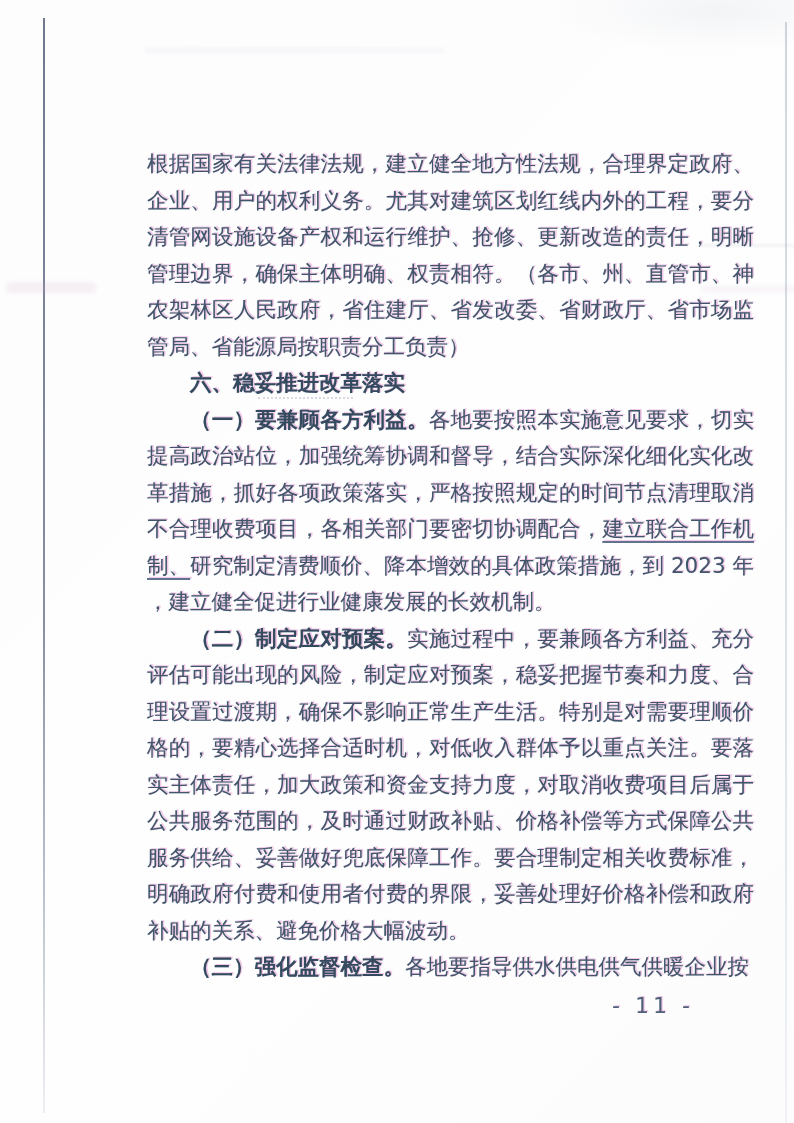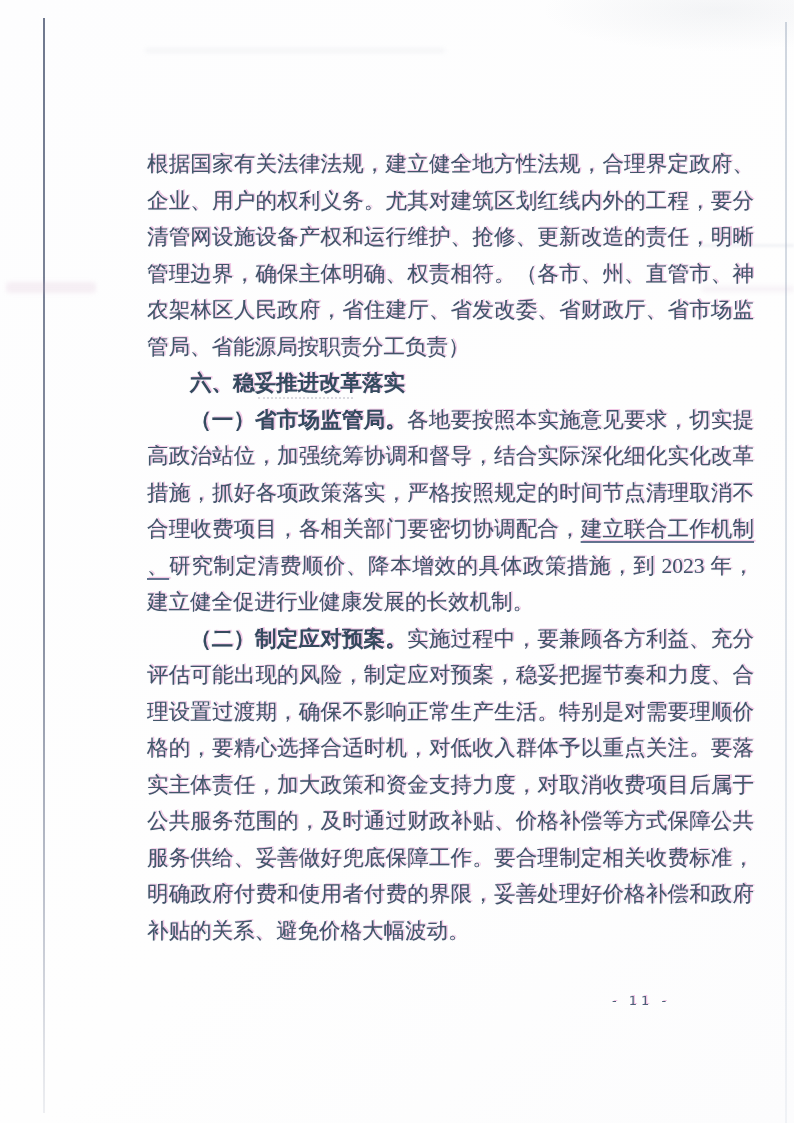"六、稳妥推进改革落实" .para.indent { font-family: Liberation Serif, serif -> none }
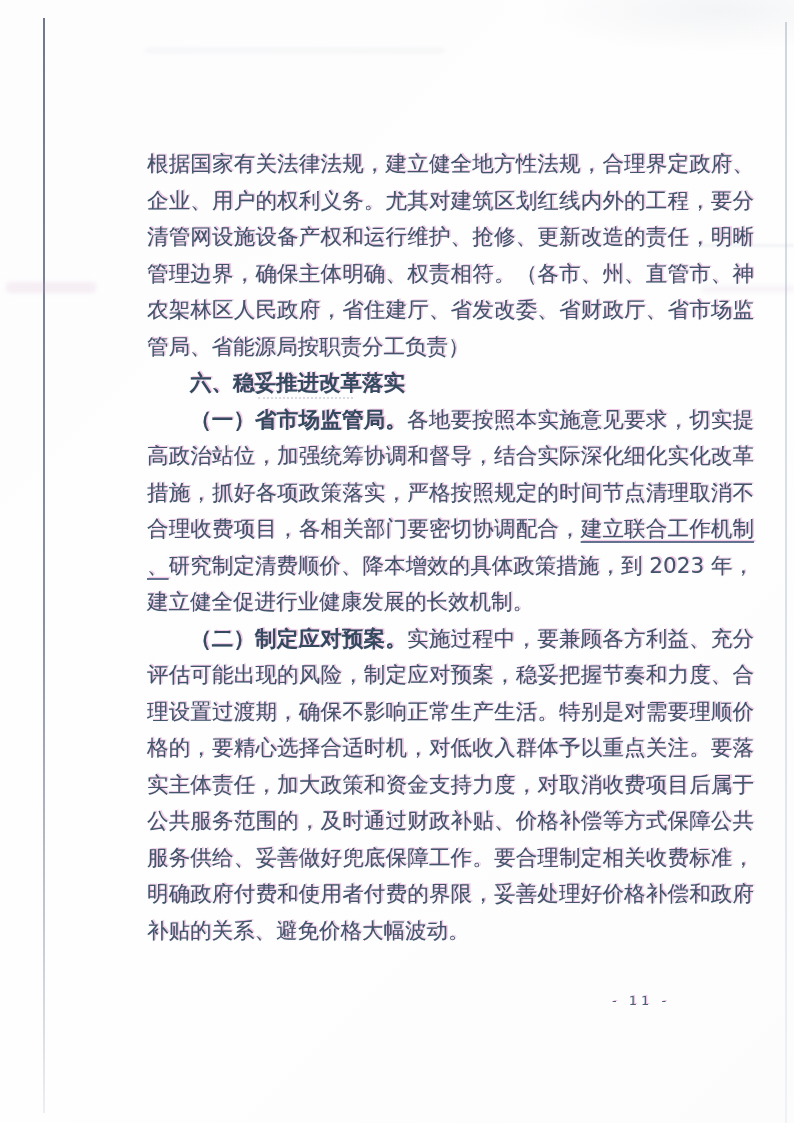"（一）省市场监管局。" span.bold { text: 省市场监管局 -> 要兼顾各方利益 }
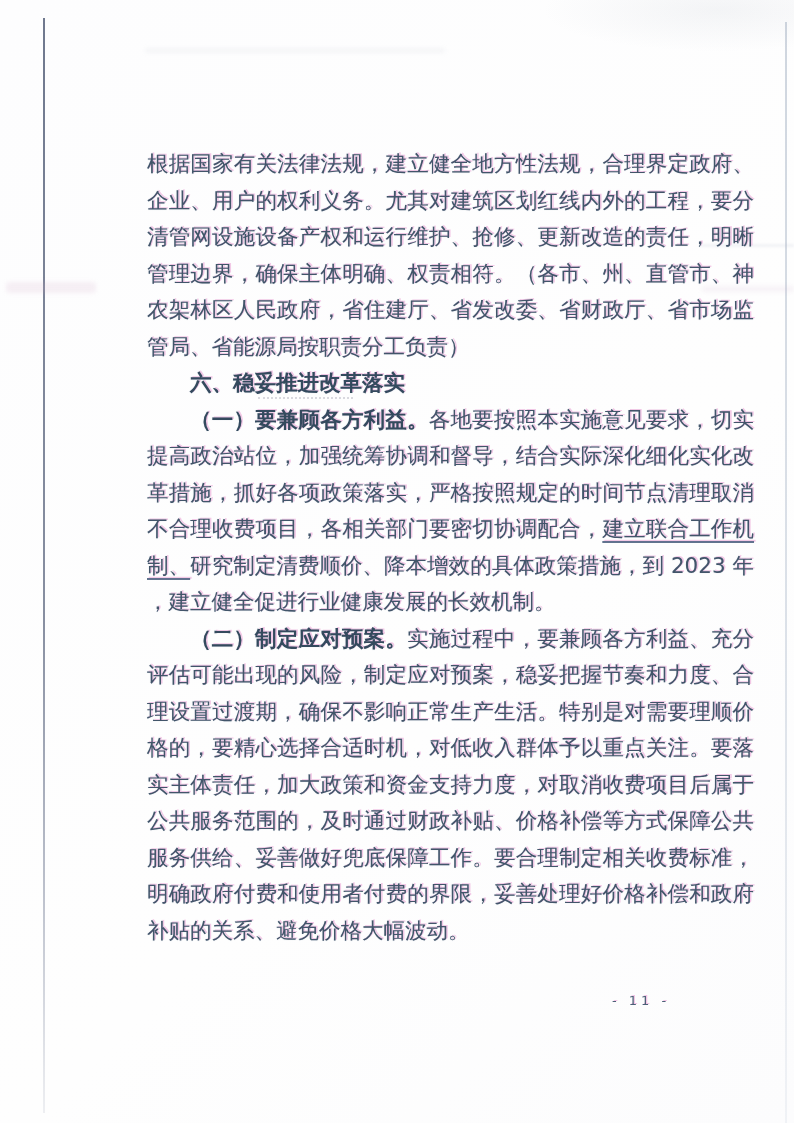"（三）强化监督检查。各地要指导供水供电供气供暖企业按" p.para { html: none -> <p><span>（三）强化监督检查。</span><span>各地要指导供水供电供气供暖企业按</span></p> }
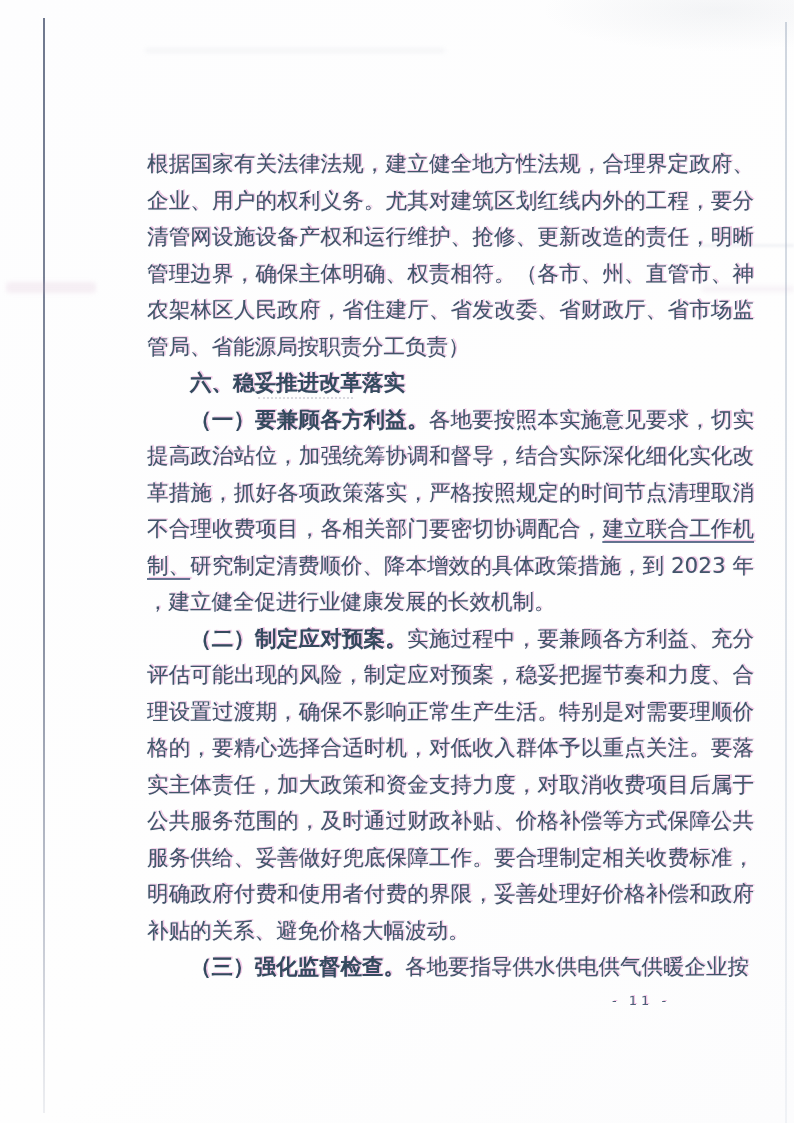"- 11 -" .page-number { font-size: 13px -> 22px }
